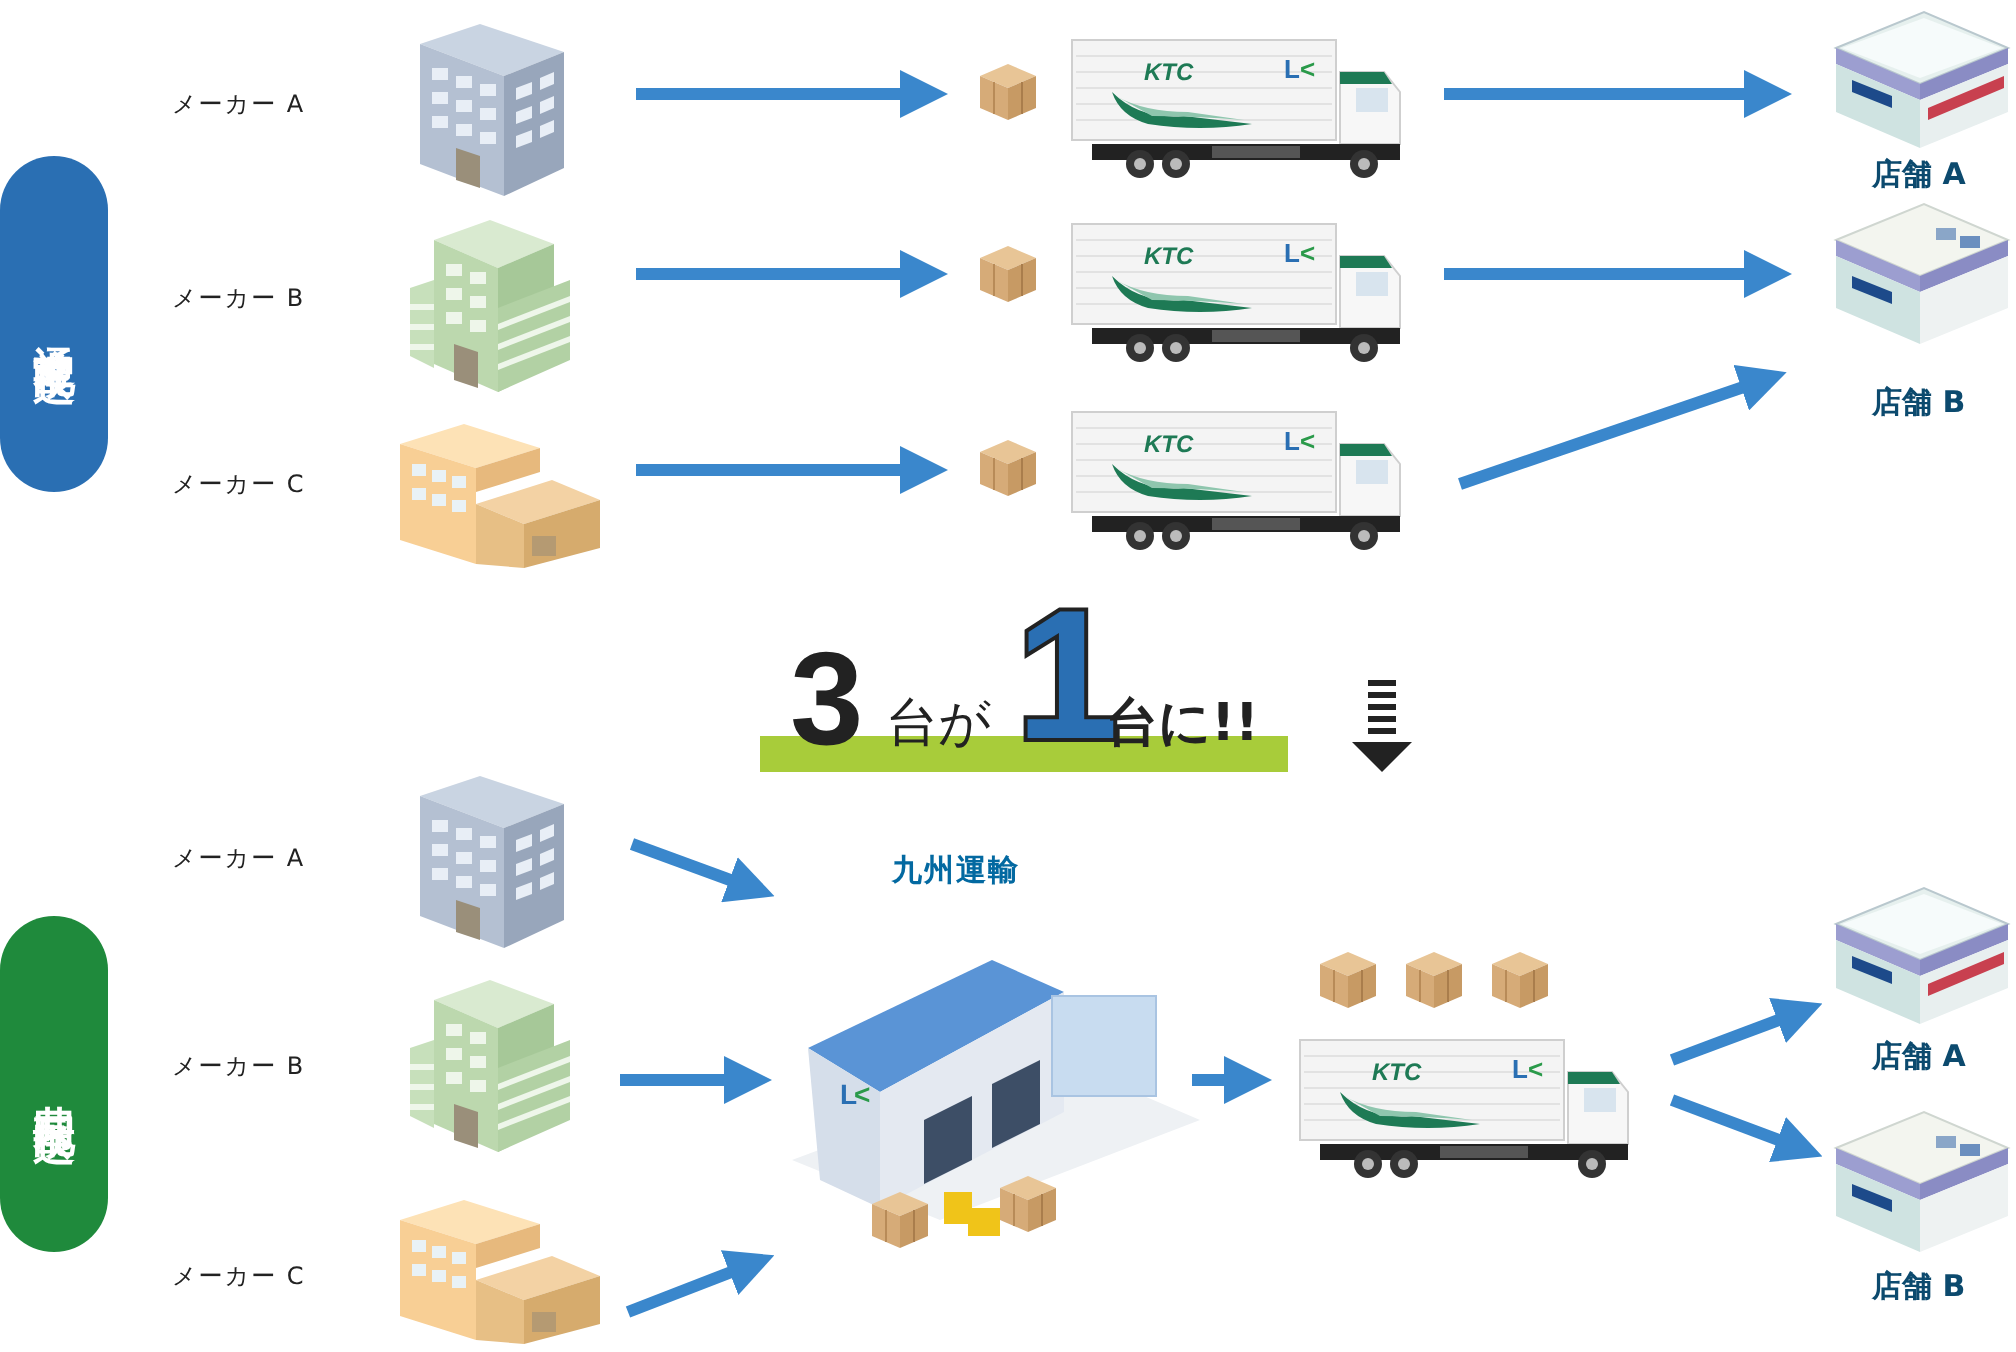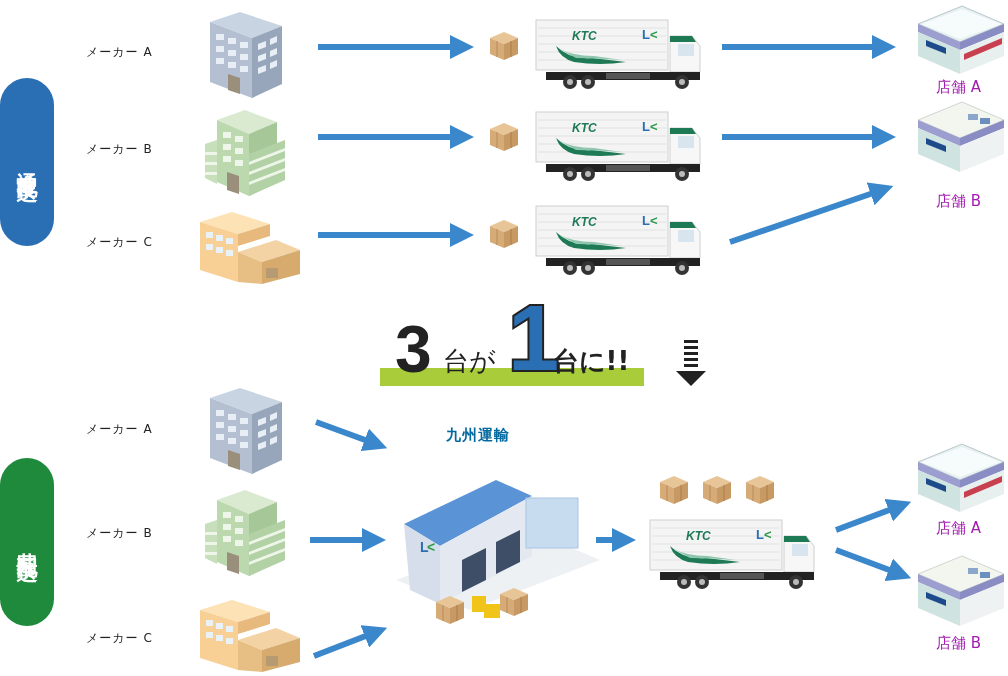"店舗 A" .store-label { color: #a21caf -> #0c4a6e; font-weight: normal -> bold }
